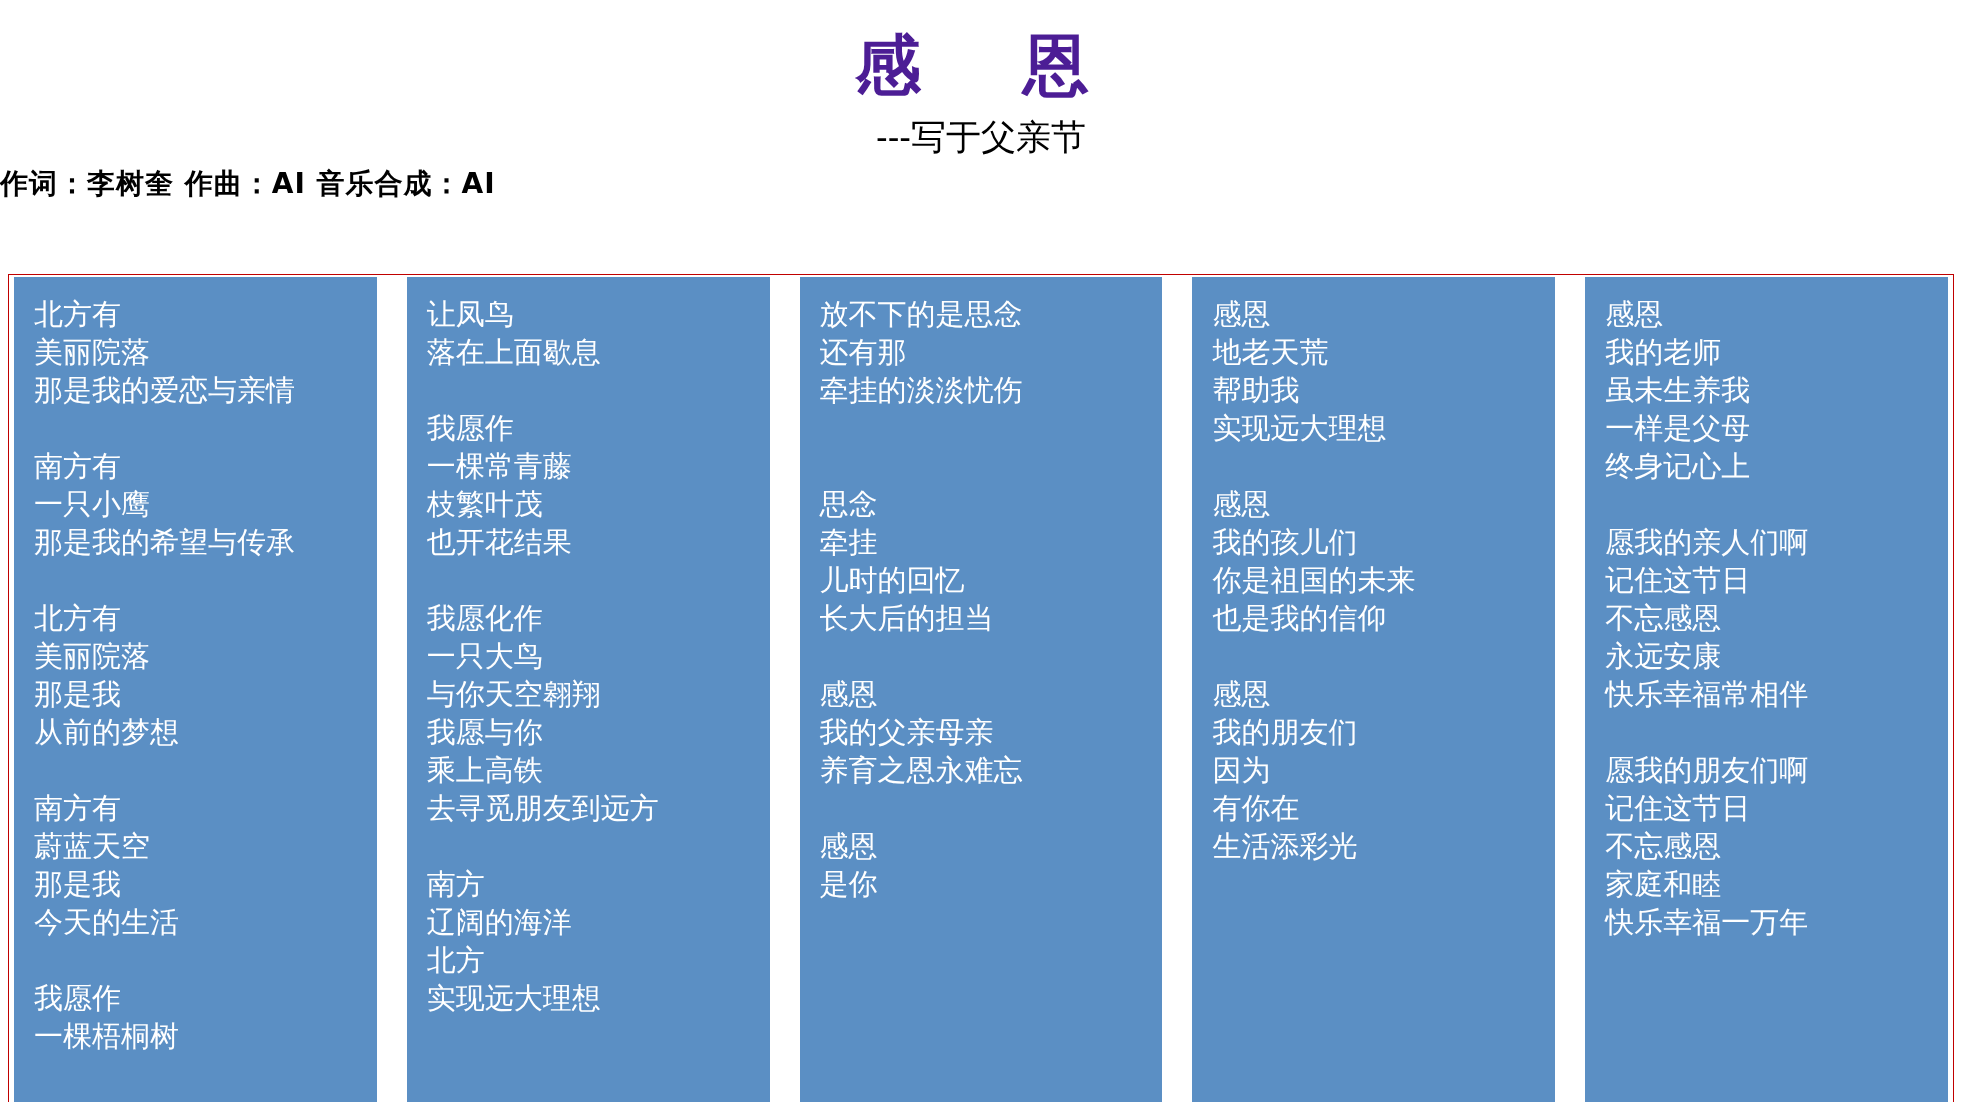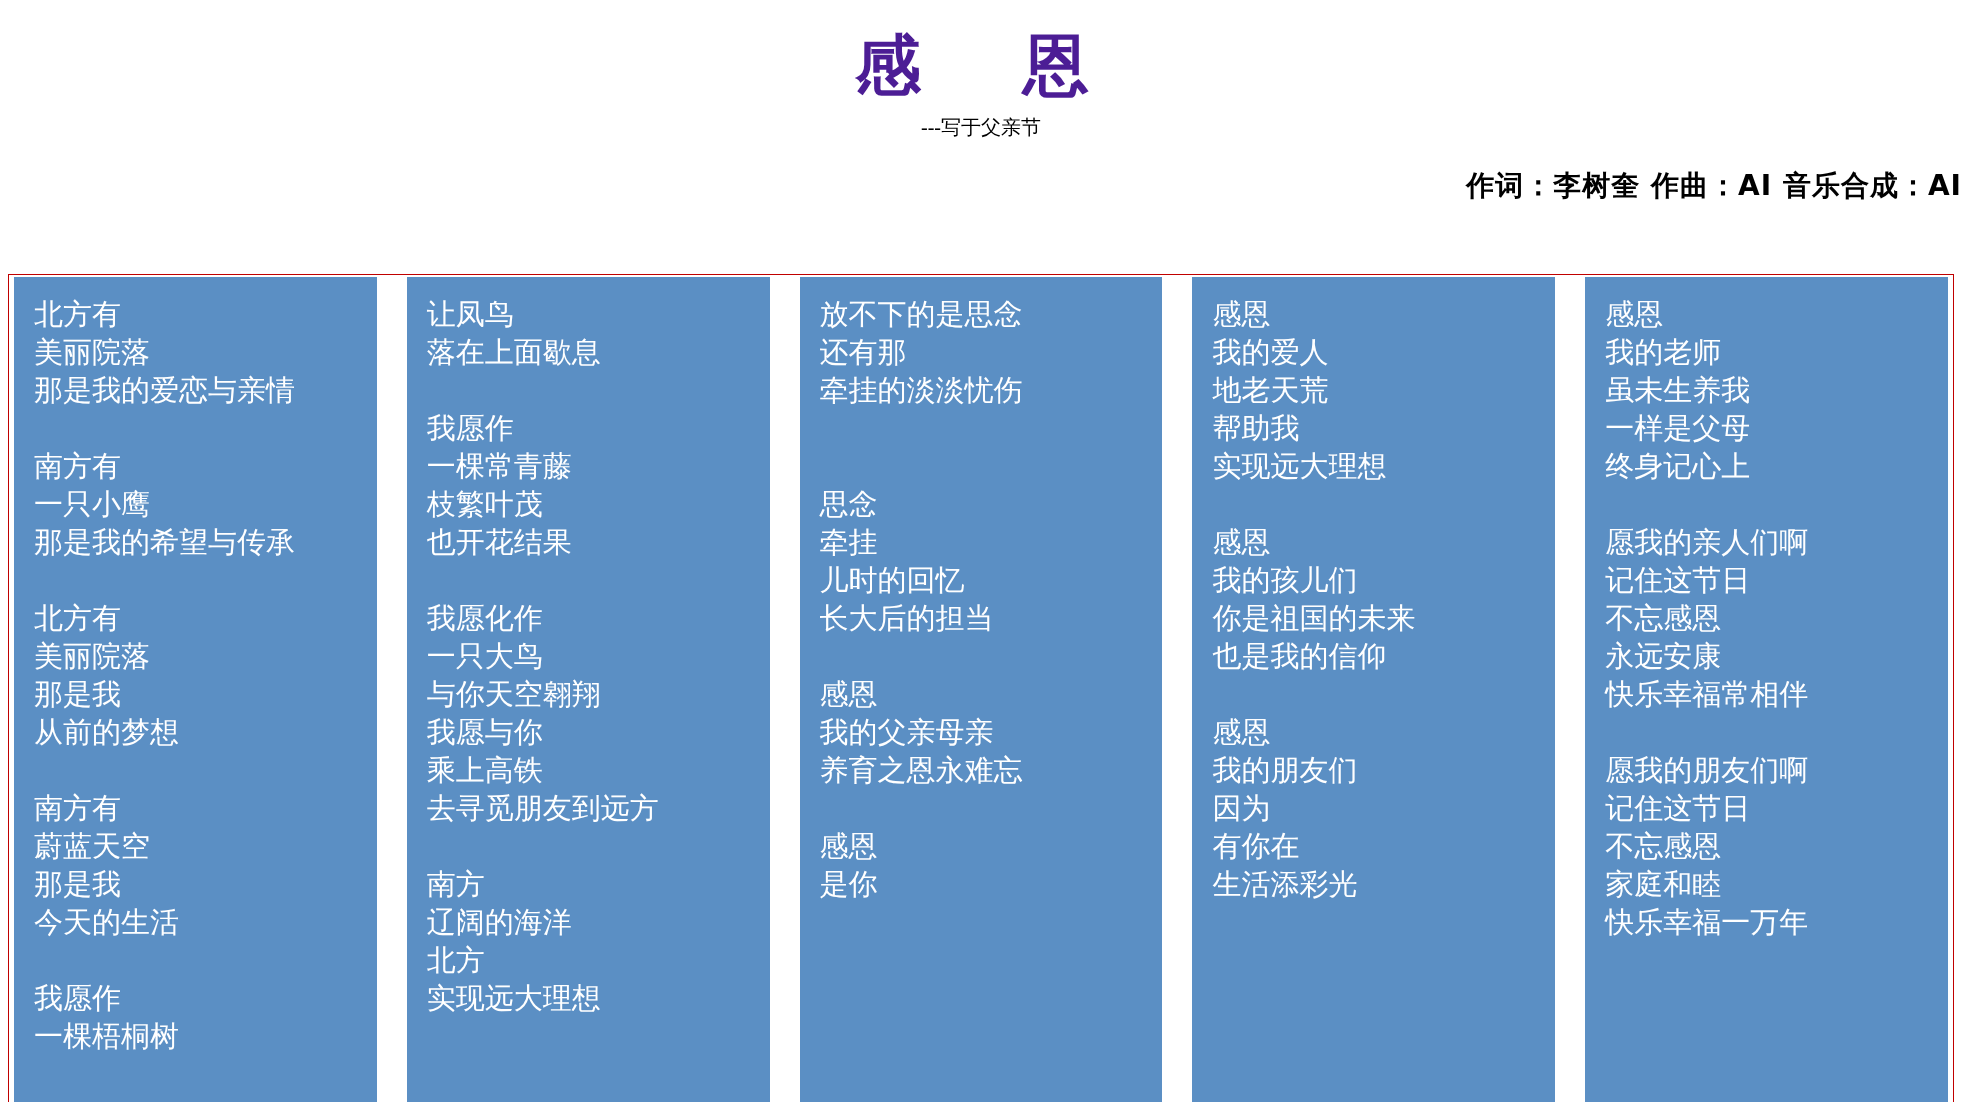"---写于父亲节" .subtitle { font-family: Liberation Serif, serif -> Liberation Sans, sans-serif; font-size: 20px -> 35px }
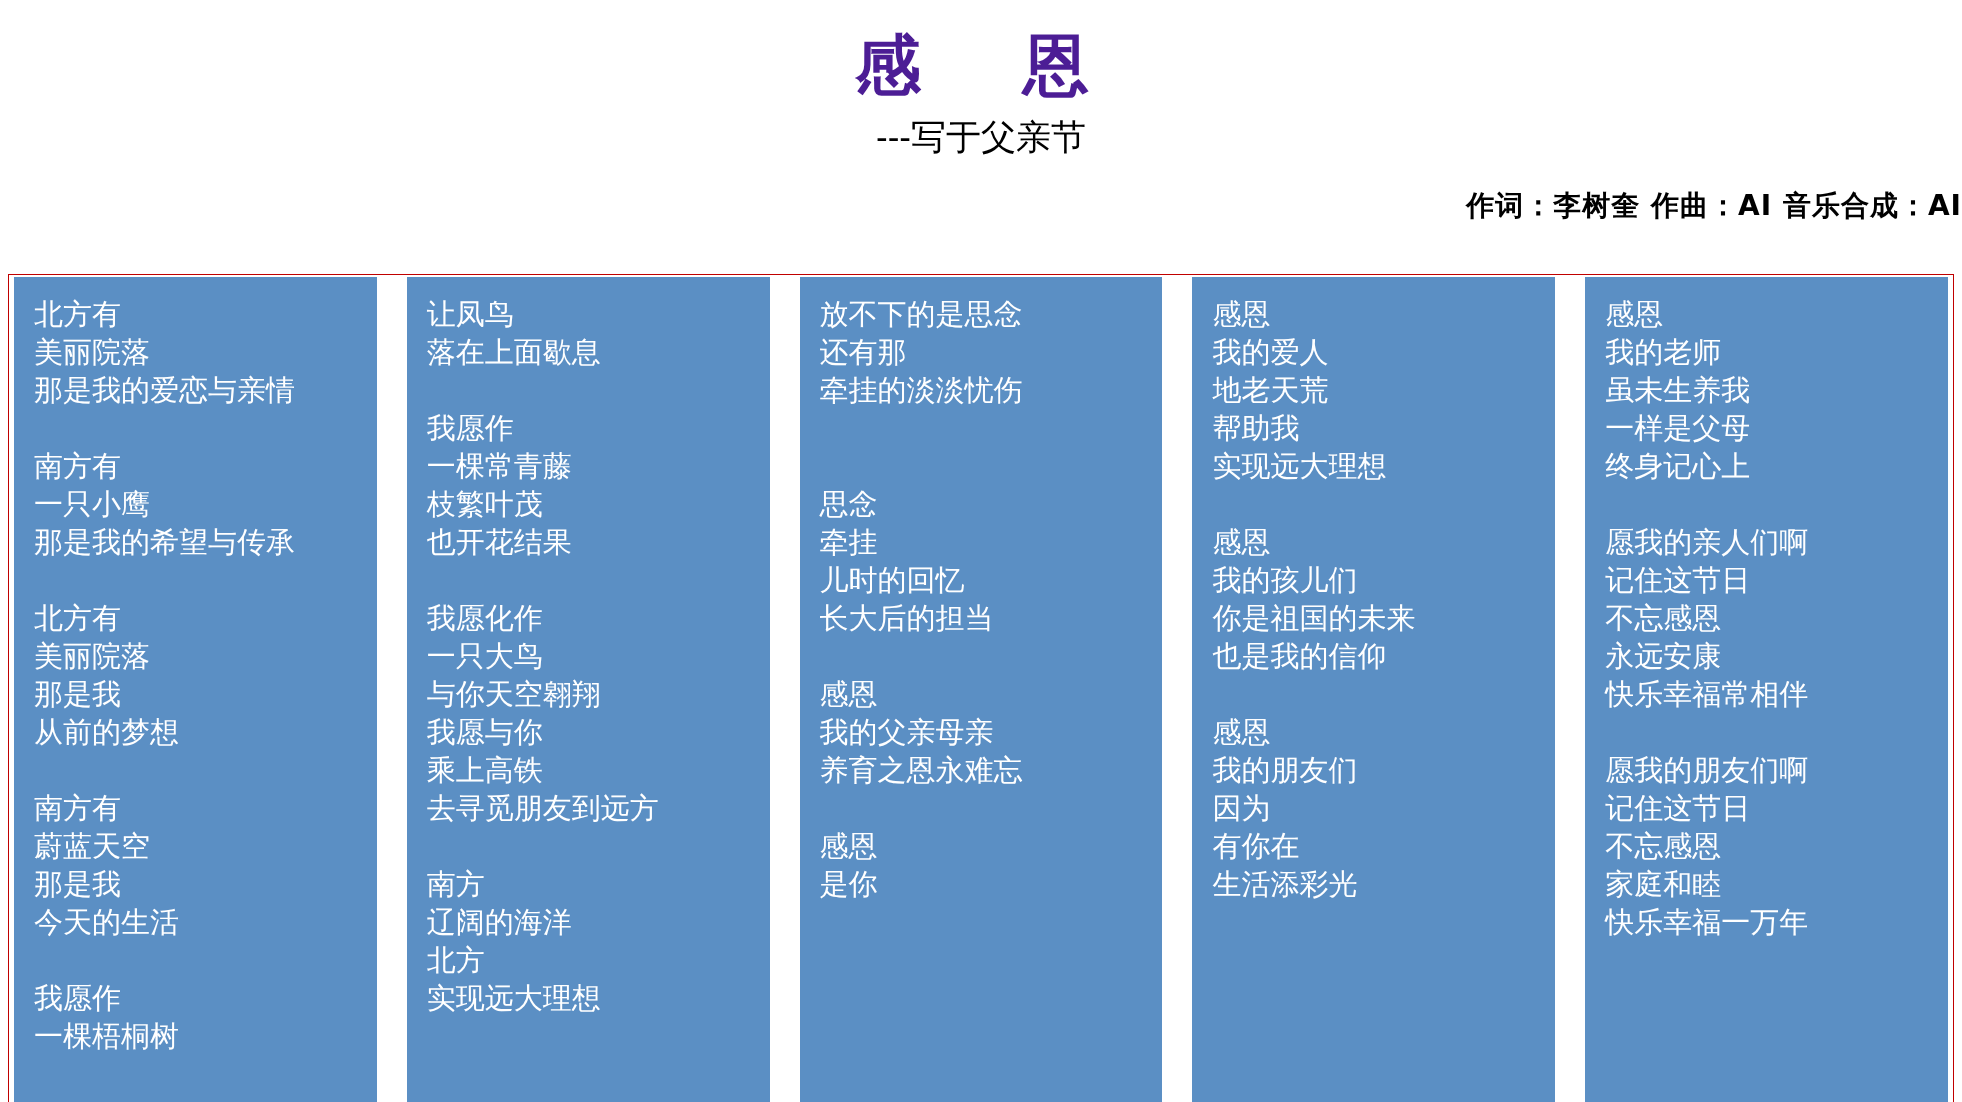"作词：李树奎 作曲：AI 音乐合成：AI" .credits { margin-top: 26px -> 4px; text-align: right -> left }
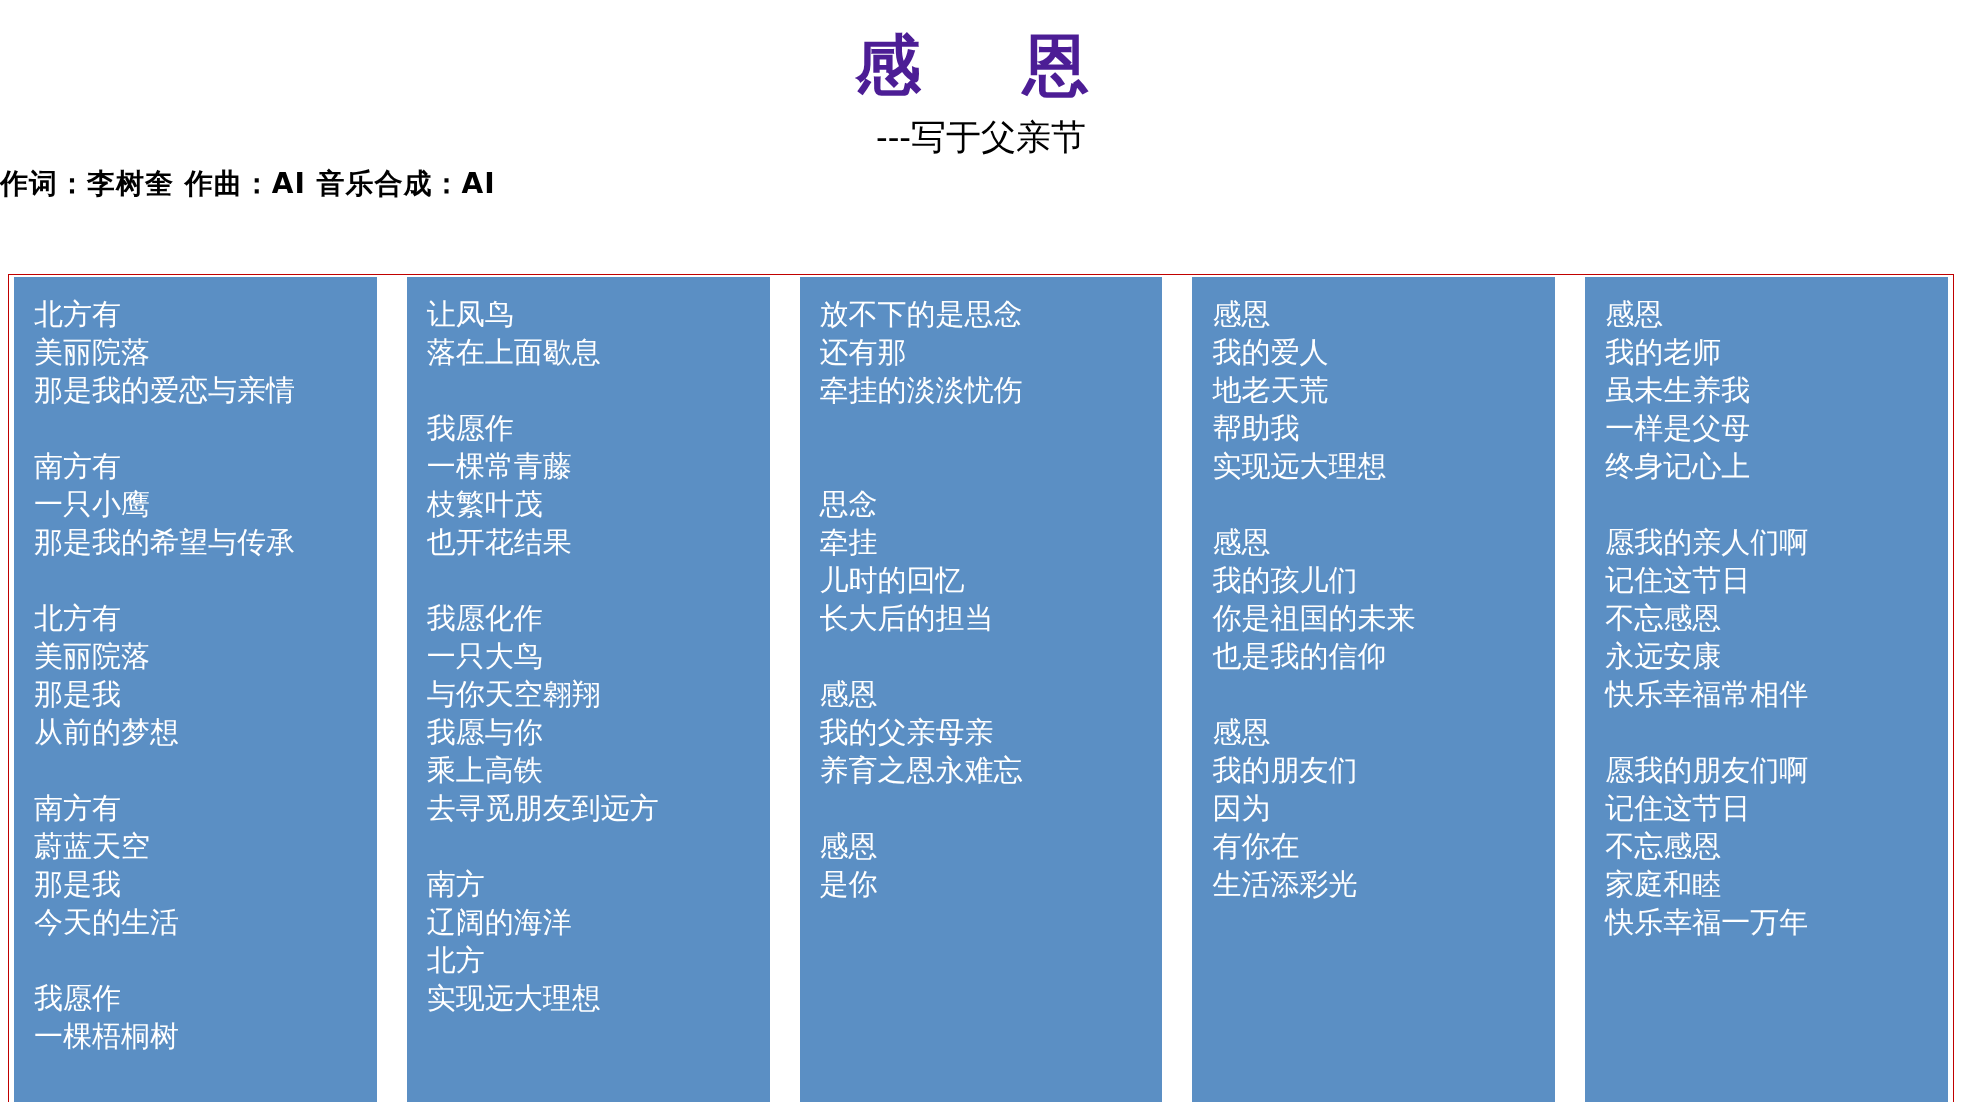"我的爱人" div.line { html: <div>我的爱人</div> -> none }
